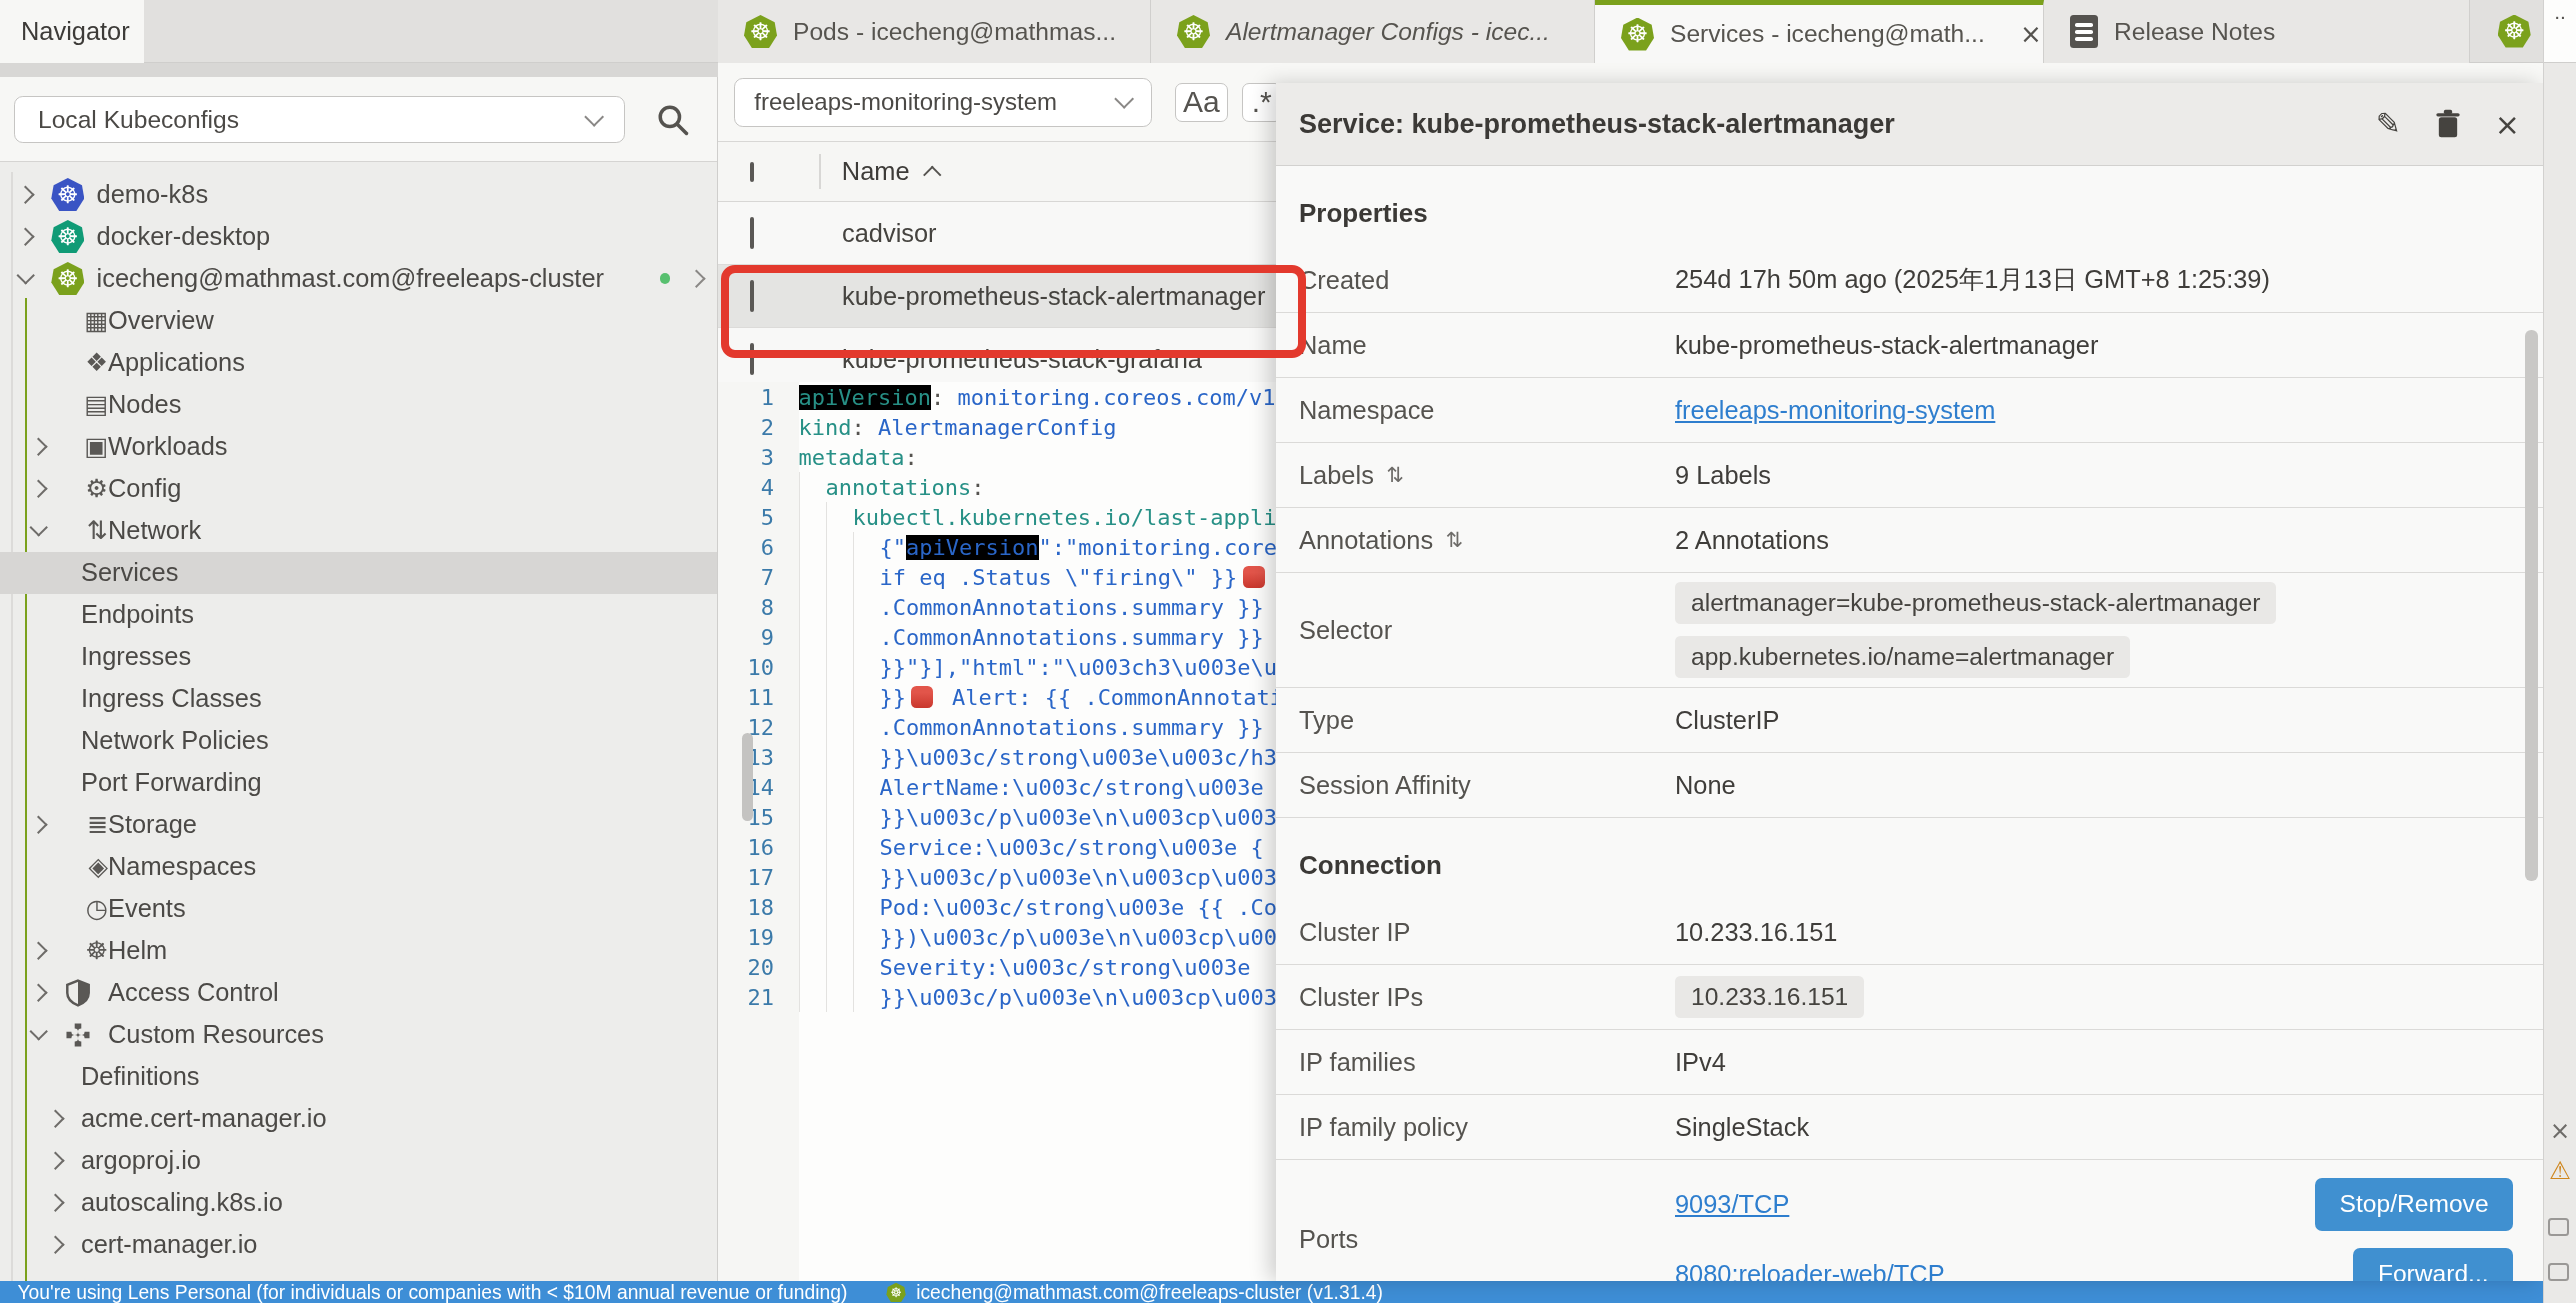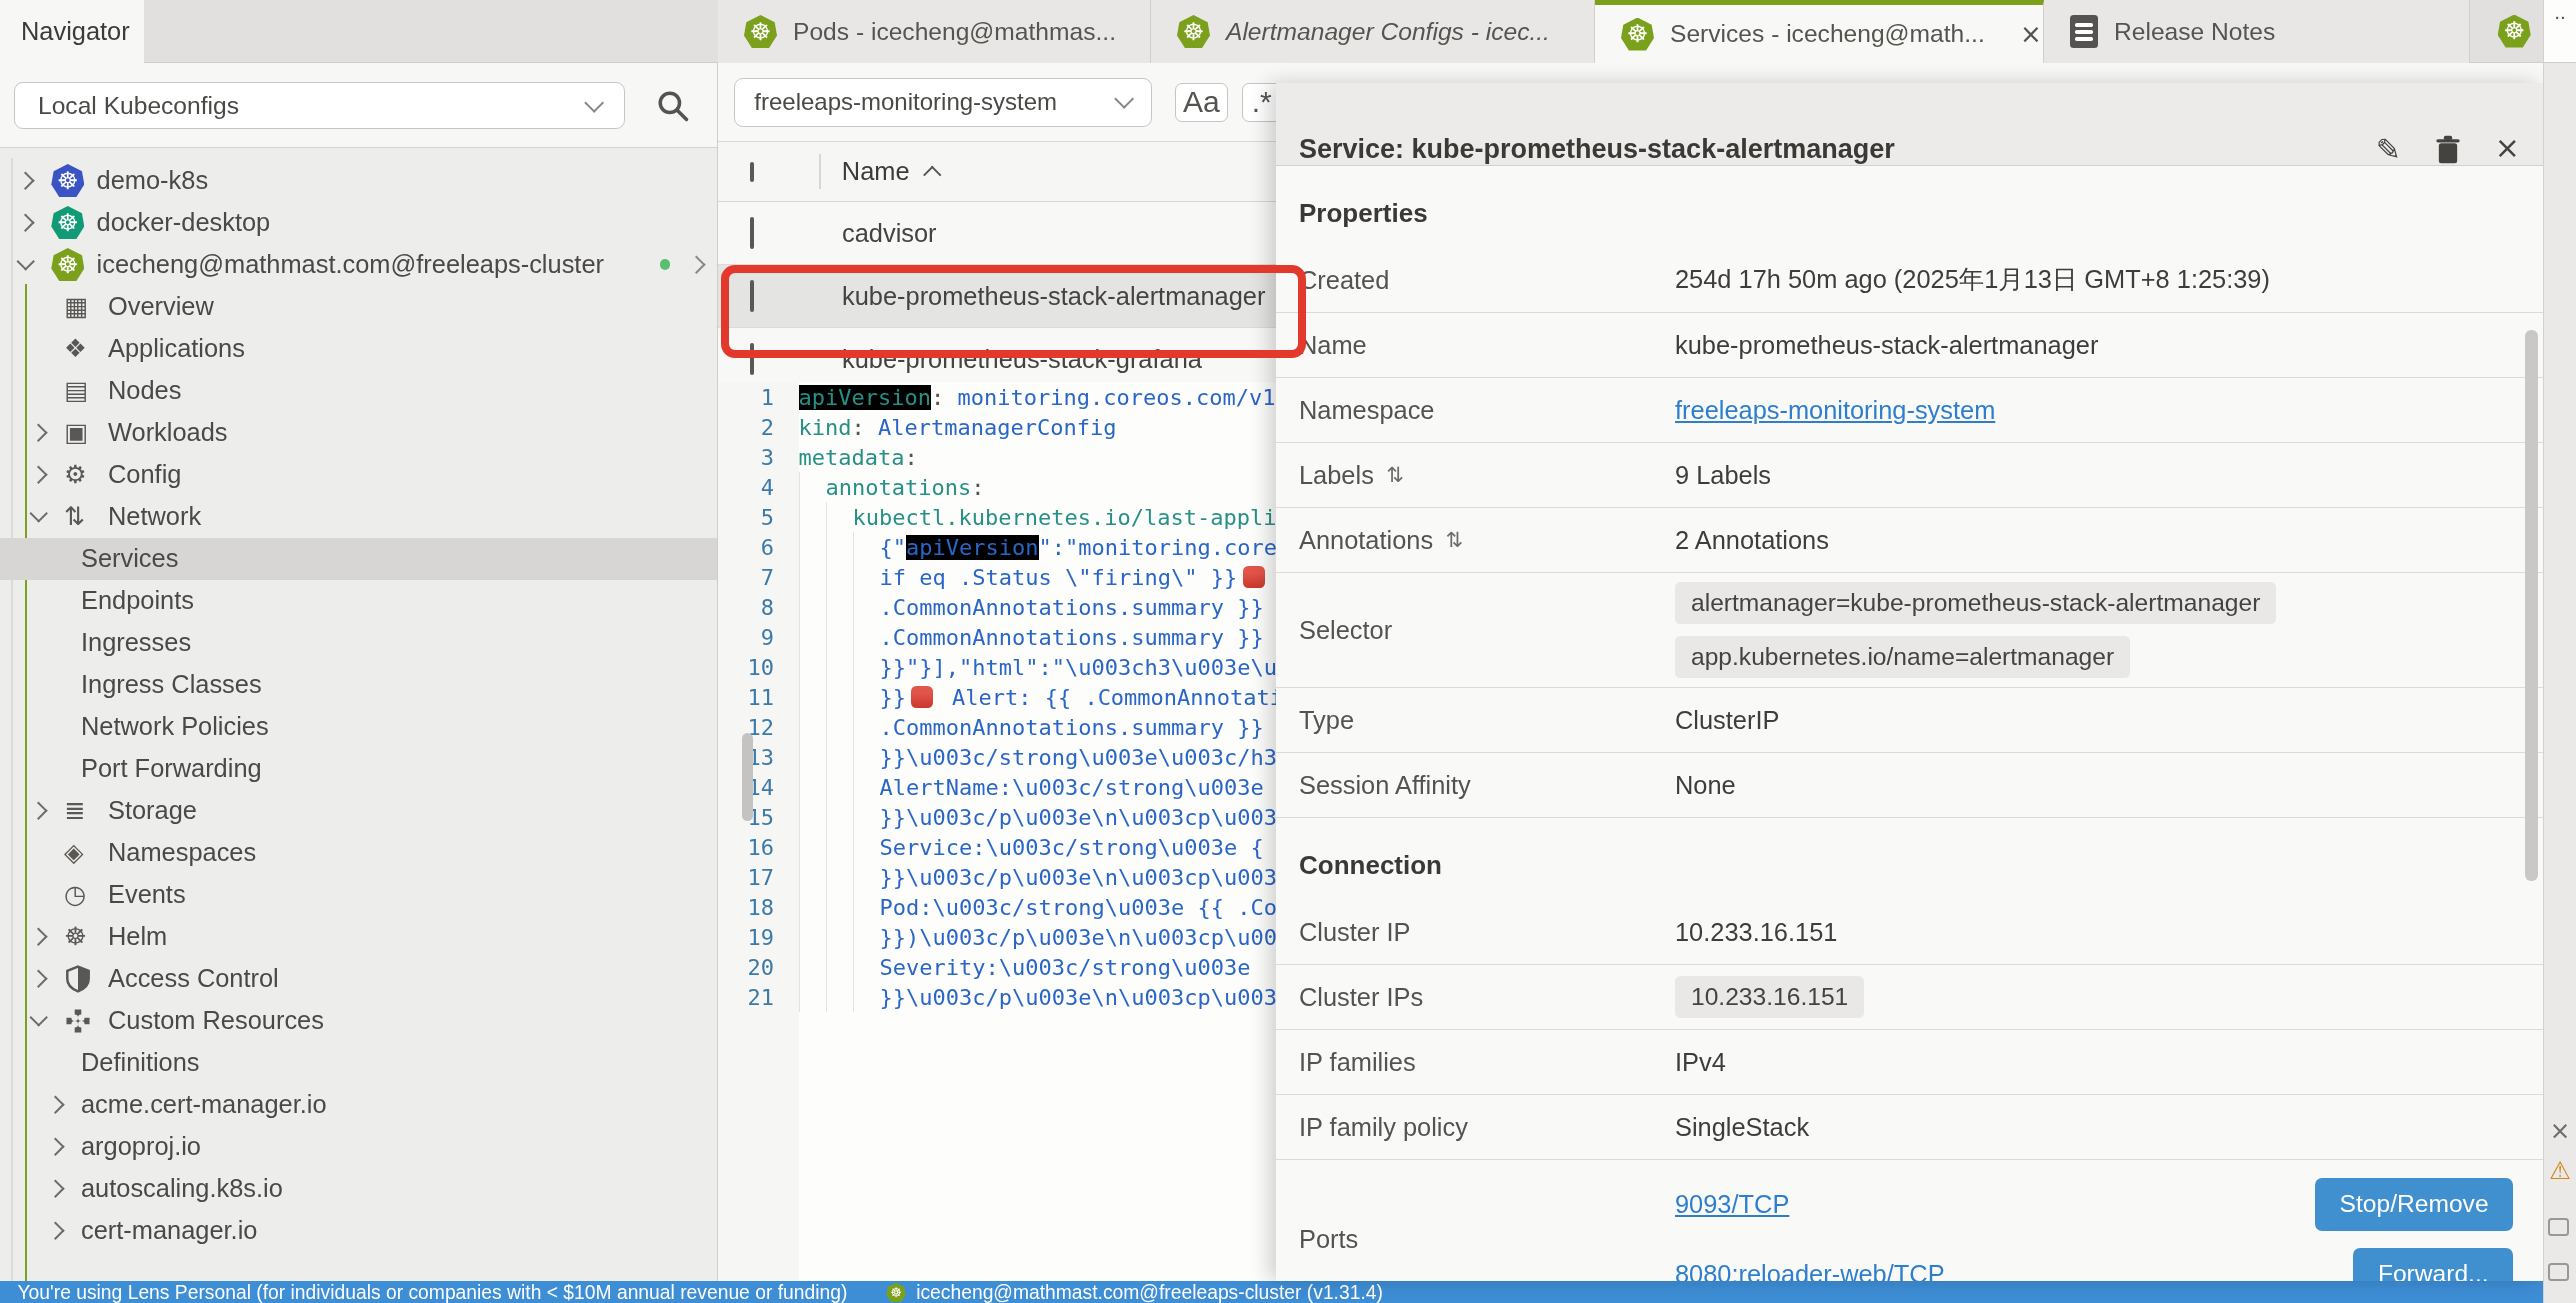"Local Kubeconfigs" #sidebar { text-align: none -> right; top: 63px -> 77px }
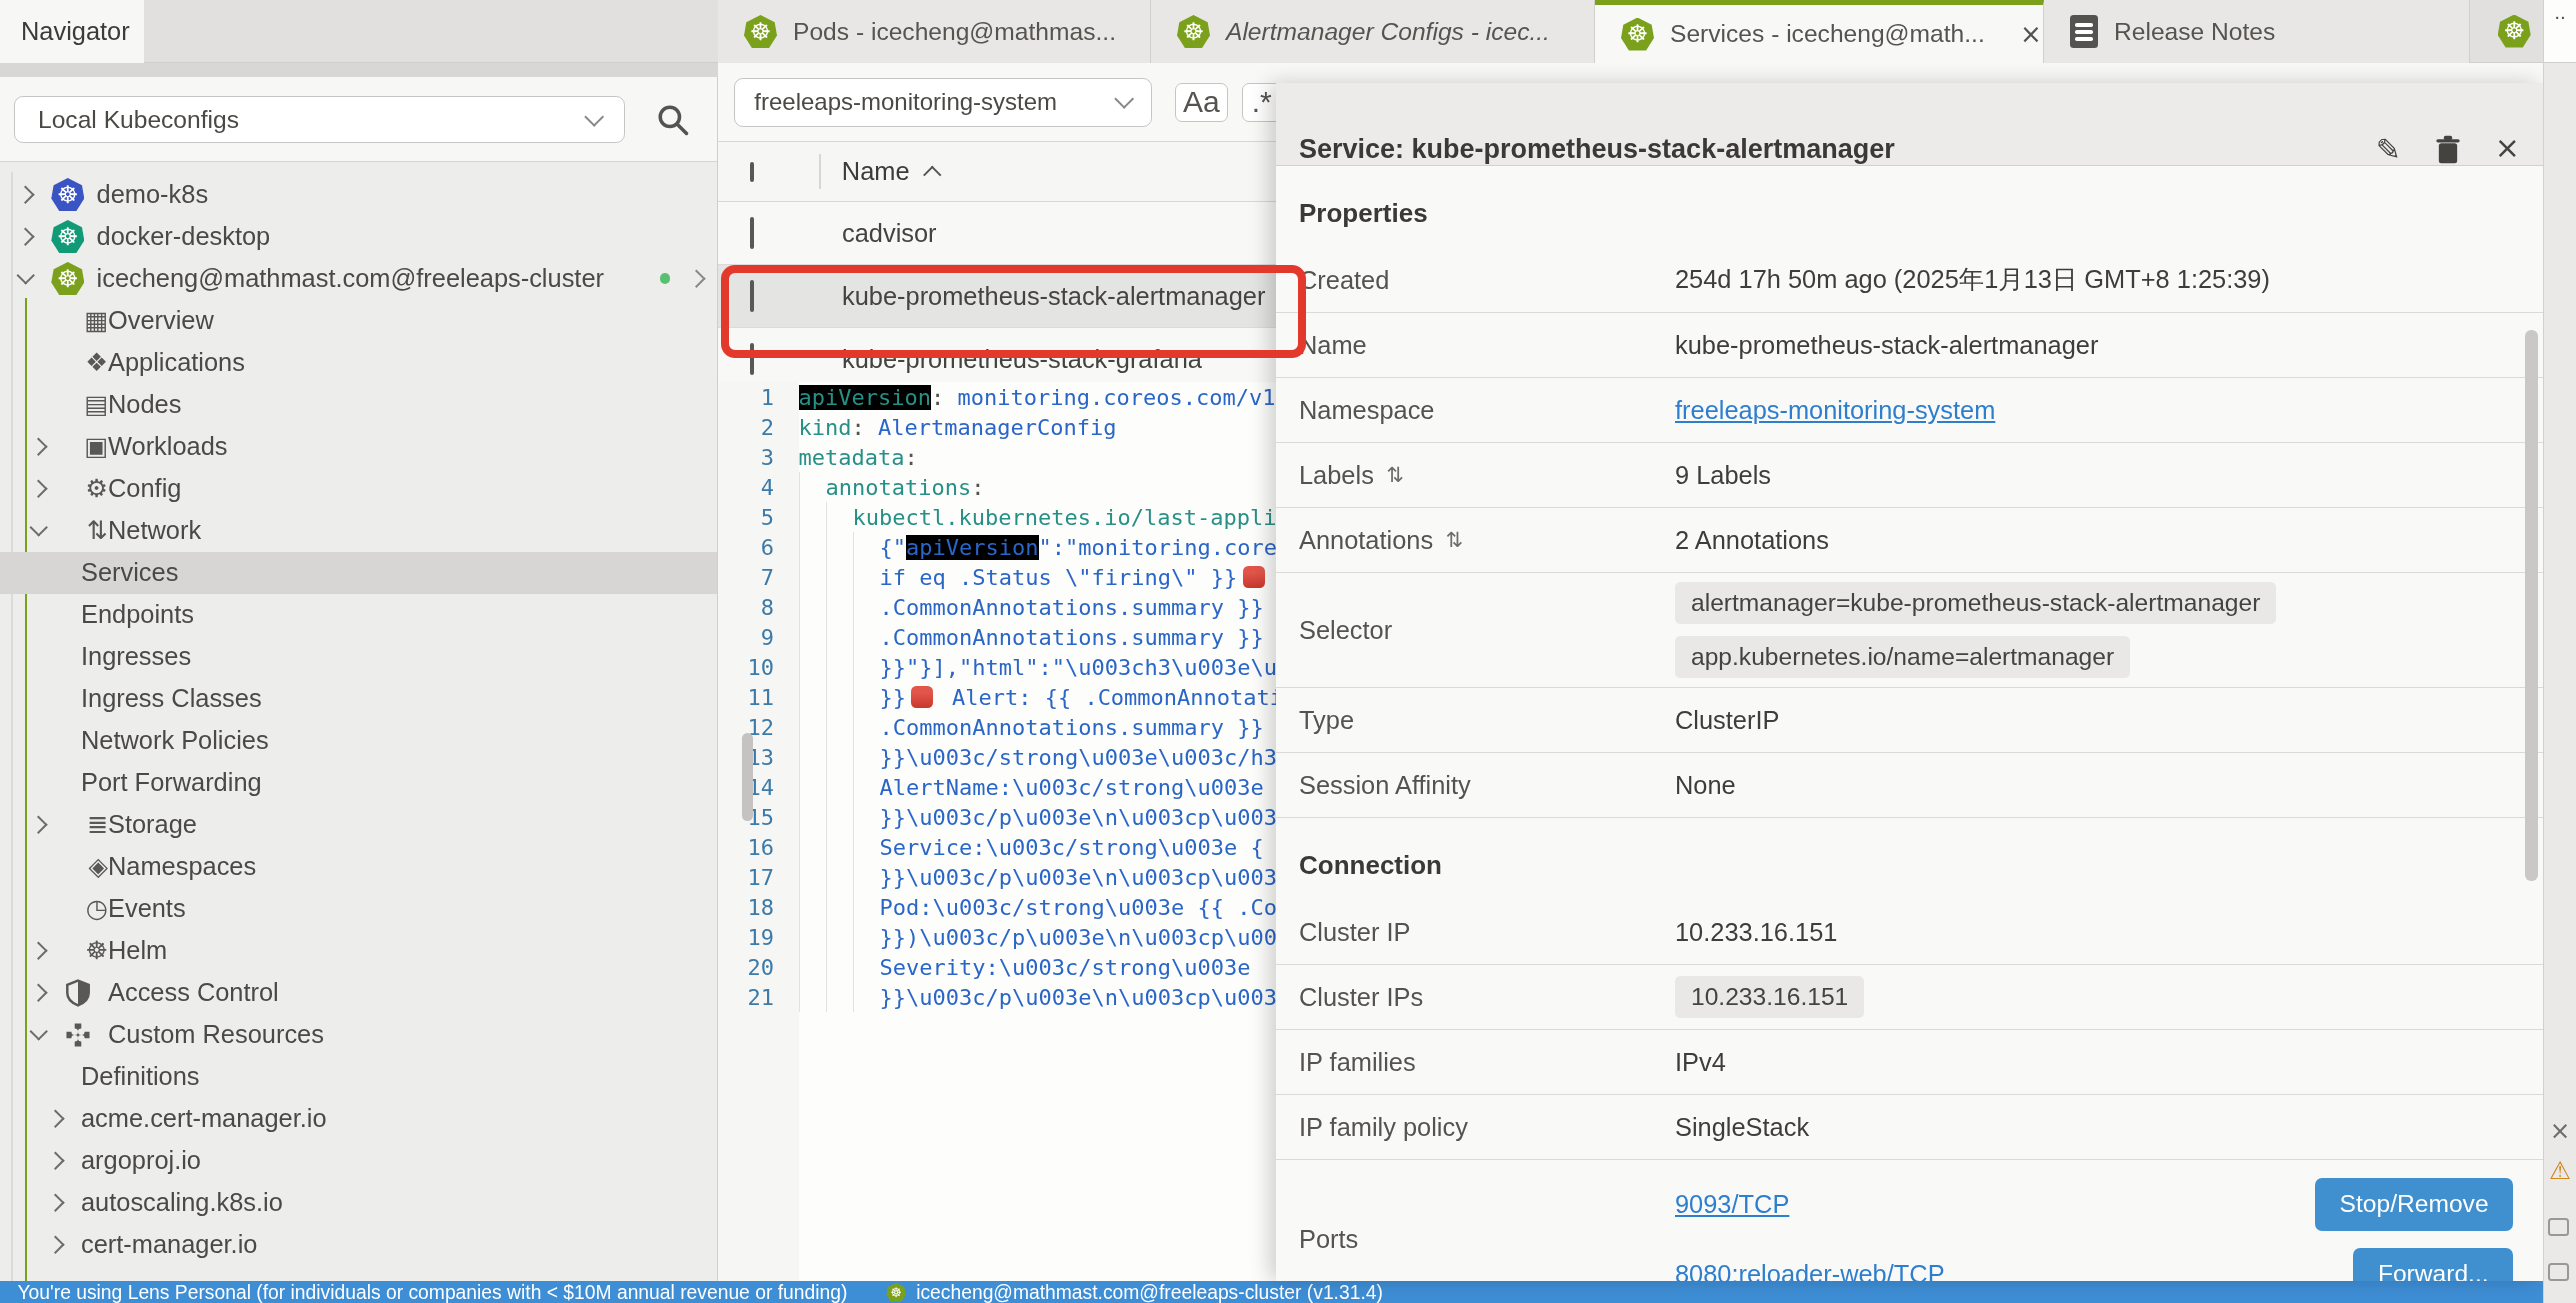"Service:" #dheader { align-items: flex-end -> center }
